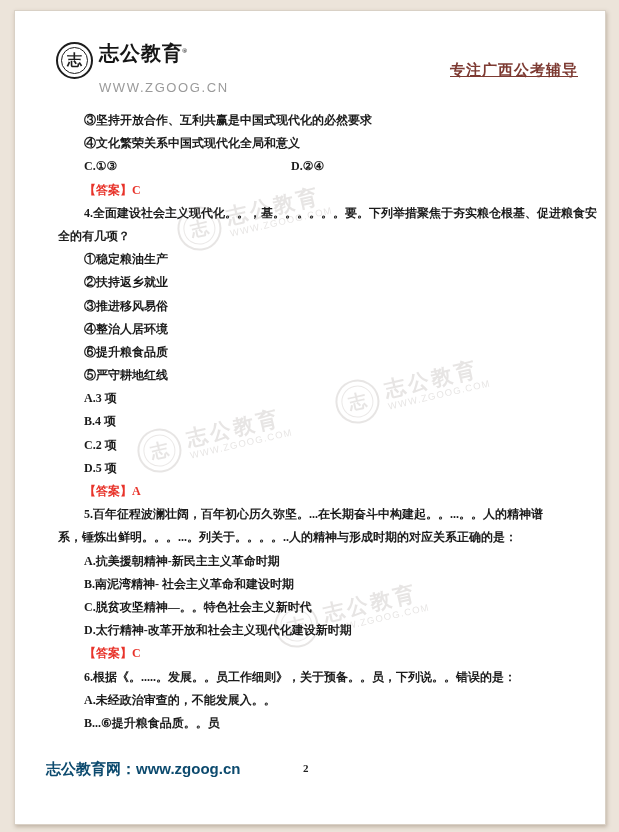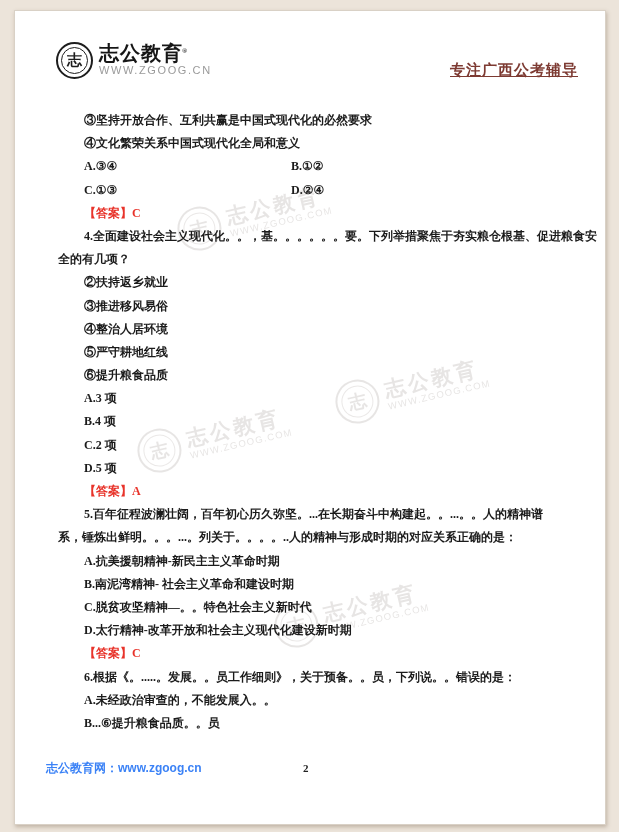"WWW.ZGOOG.CN" .brand-url { font-size: 11px -> 13px; margin-top: 0 -> 16px }
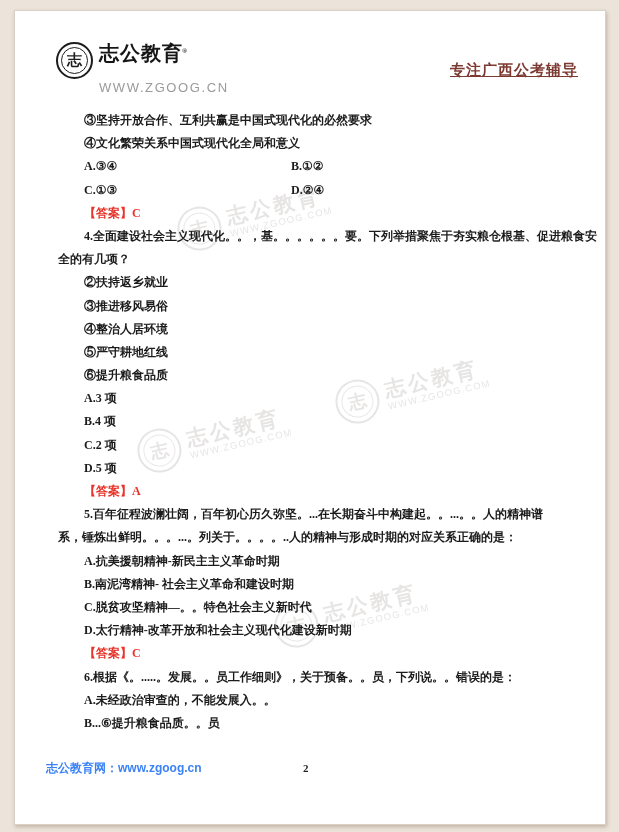"A.③④" div.line { html: <div><span>A.③④</span><span>B.①②</span></div> -> none }
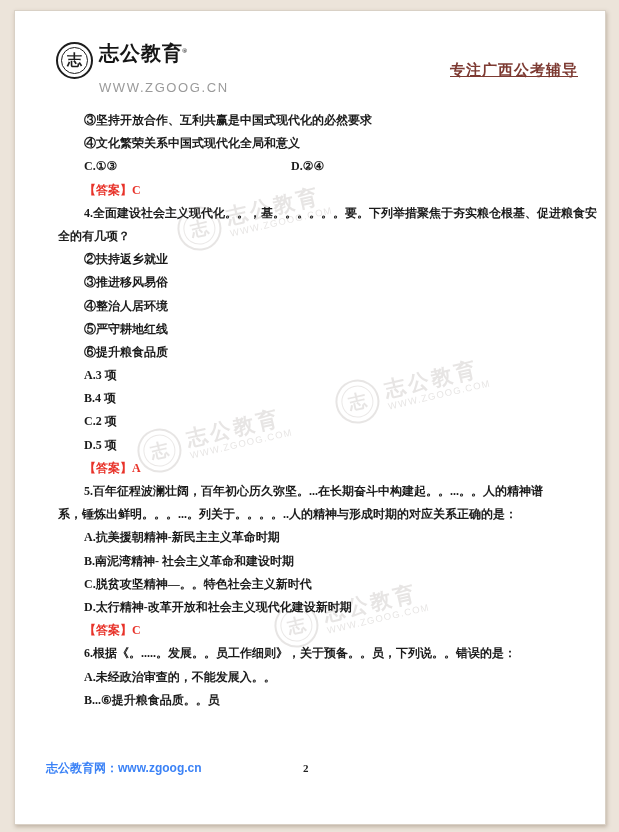"①稳定粮油生产" div.line { html: none -> <div><span>①稳定粮油生产</span></div> }
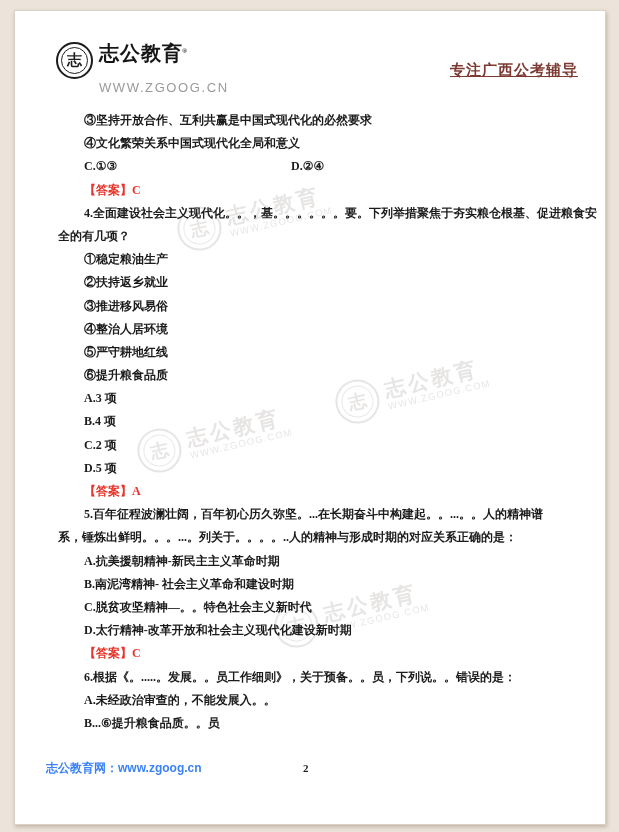"⑤严守耕地红线" div.line { order: before "⑥提升粮食品质" -> after "⑥提升粮食品质" }
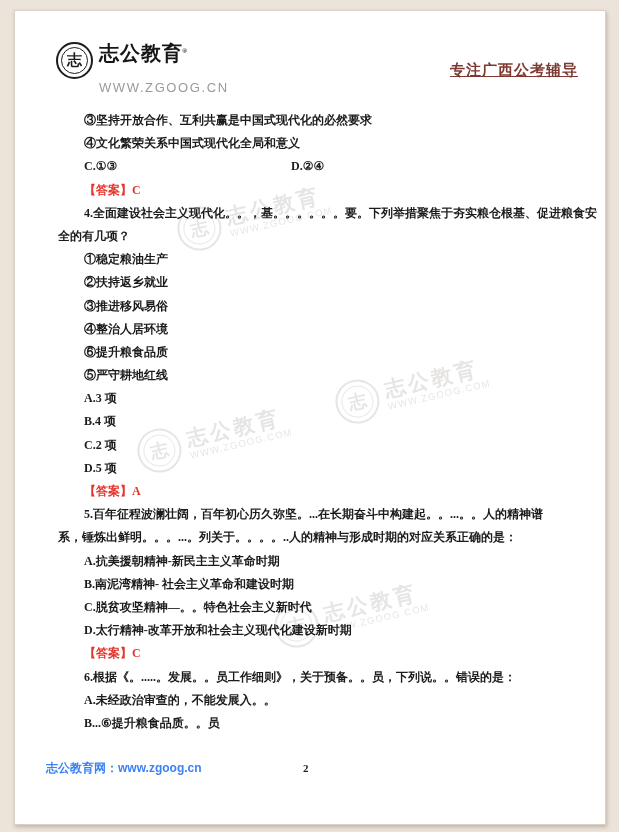"志公教育网：www.zgoog.cn" .footer-site { color: #3b82f6 -> #0c4a6e; font-size: 12px -> 15px }
